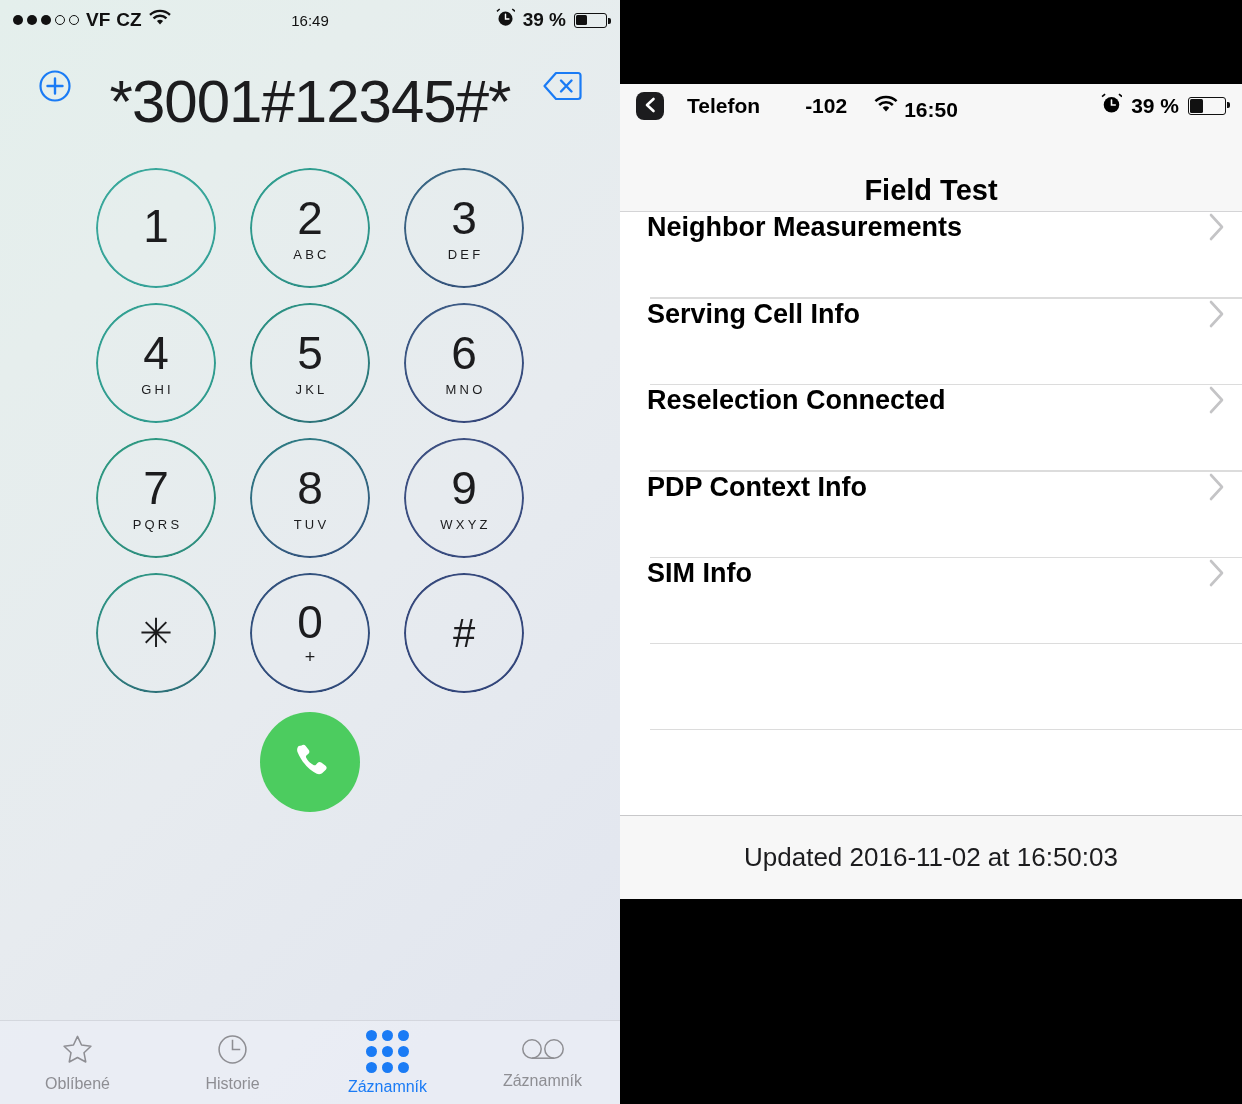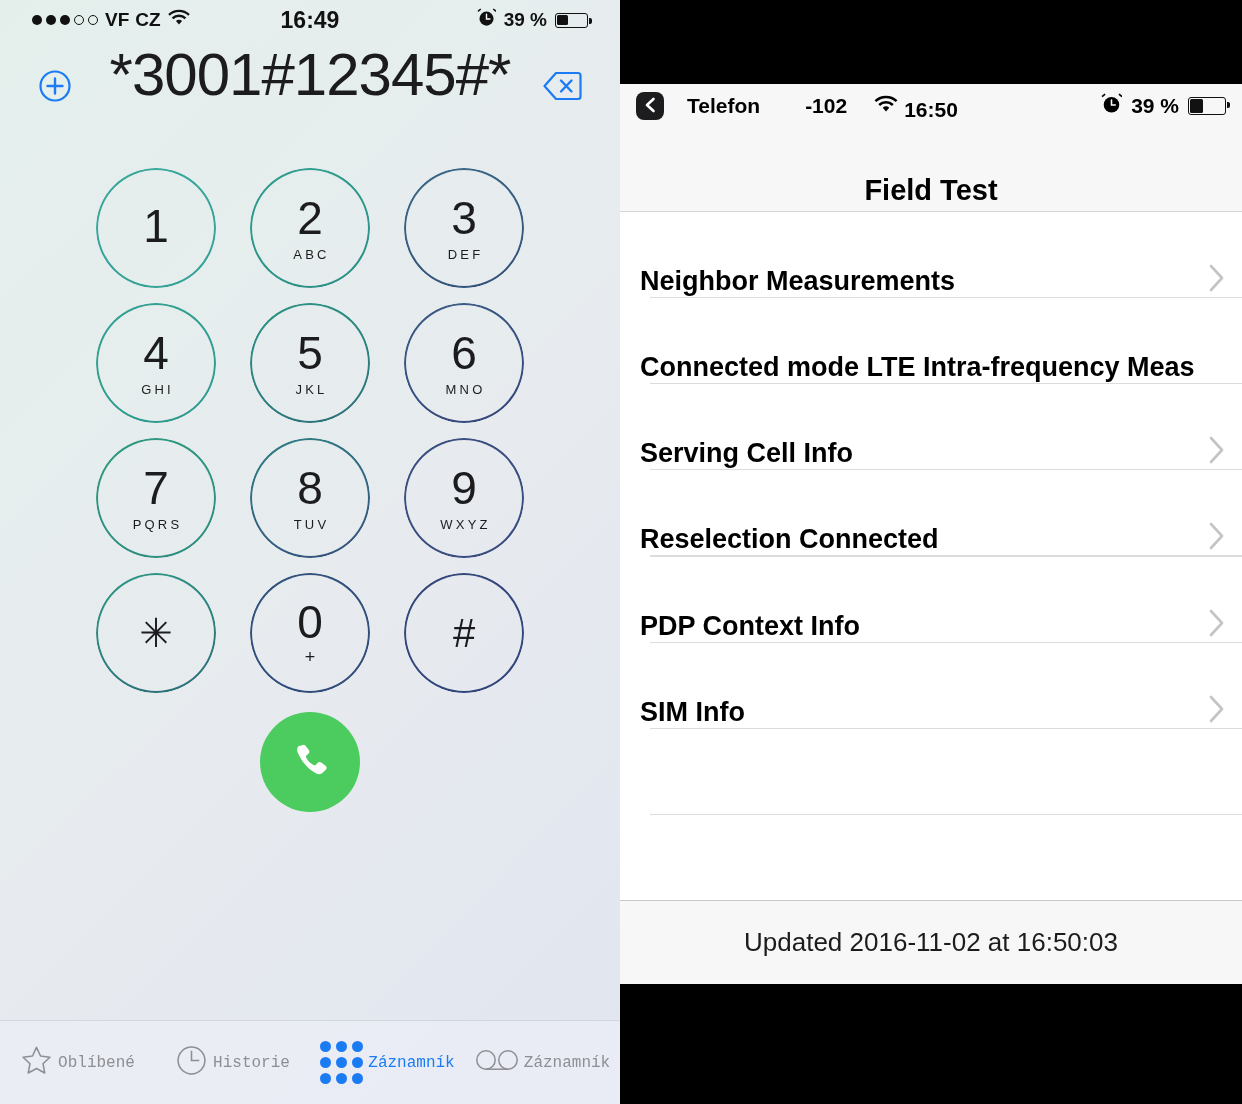"VF CZ" .statusbar-left { padding: 0 32px -> 0 13px }
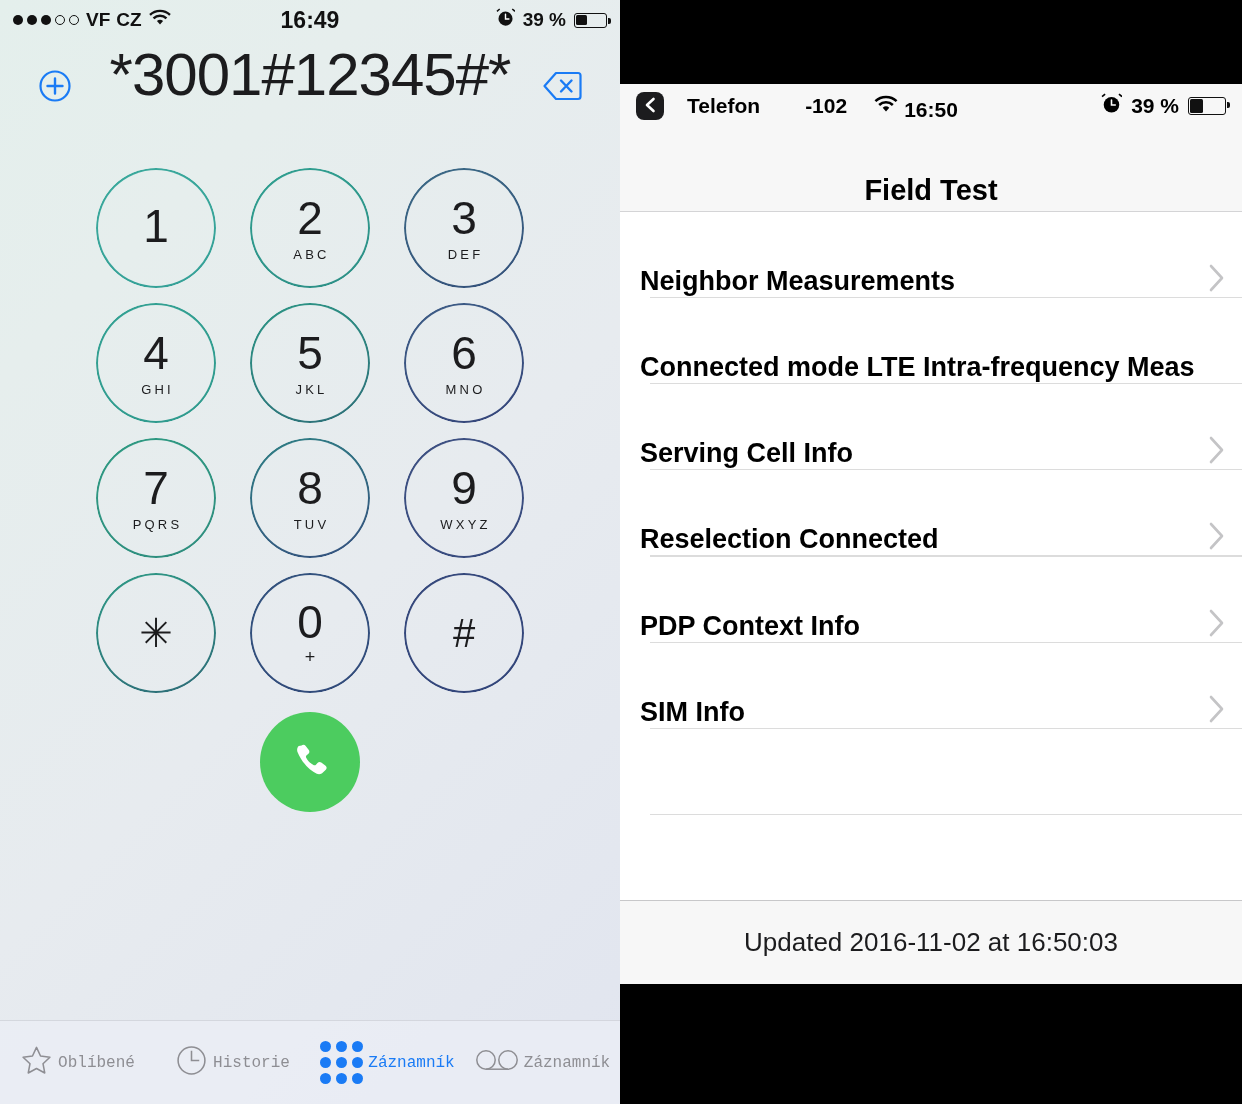"16:49" .sb-time { font-size: 23px -> 15px; font-weight: bold -> normal }
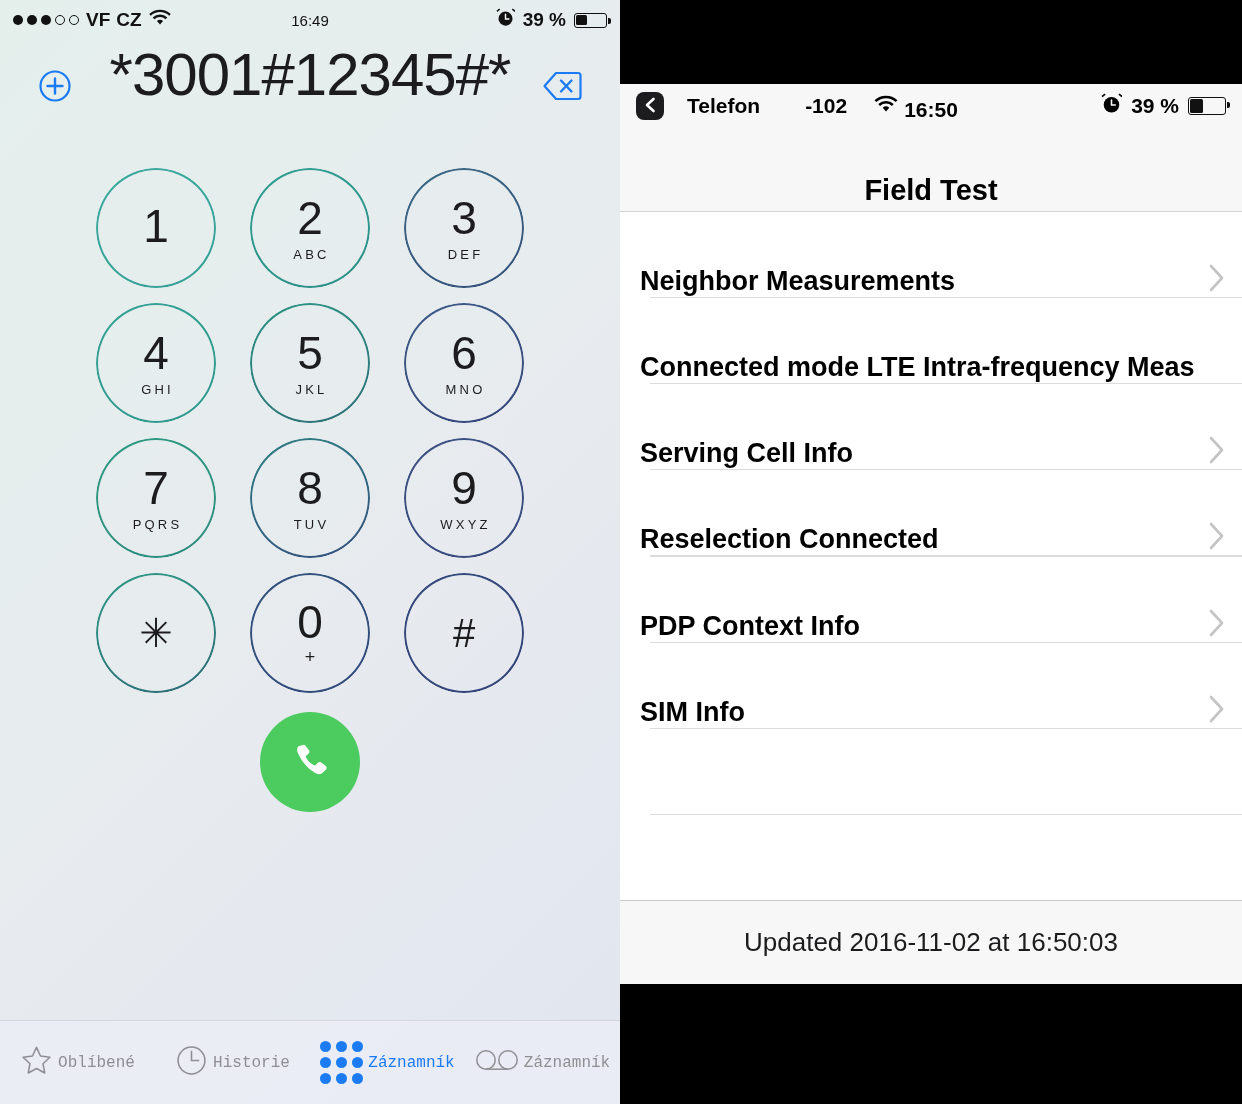"*3001#12345#*" .number-row { align-items: flex-start -> flex-end }
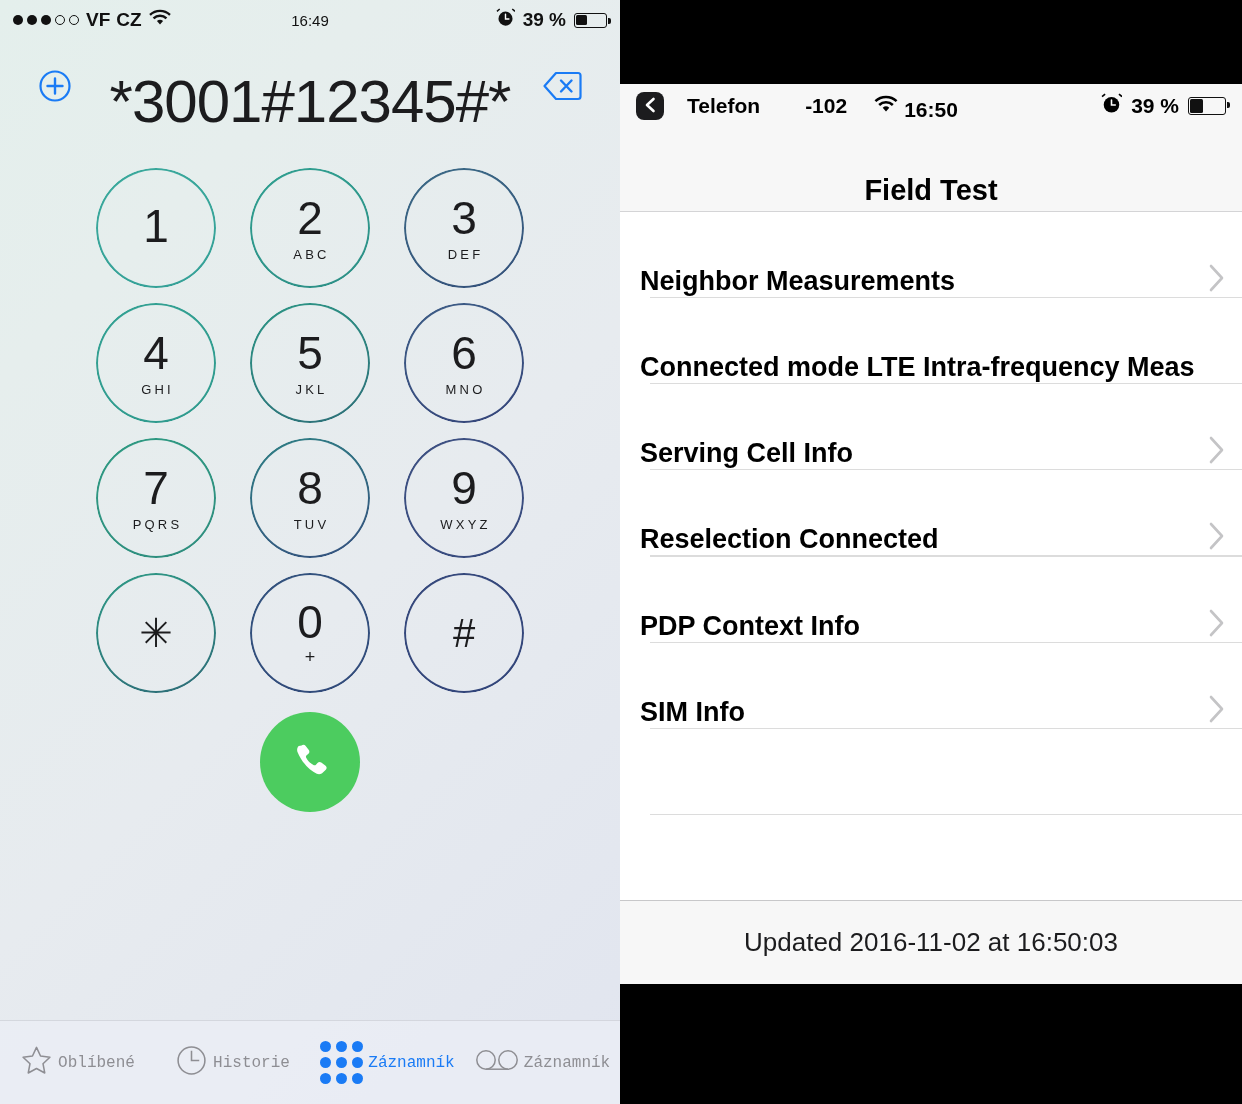"Neighbor Measurements" .ft-row { align-items: flex-end -> flex-start; margin-left: none -> 7px }
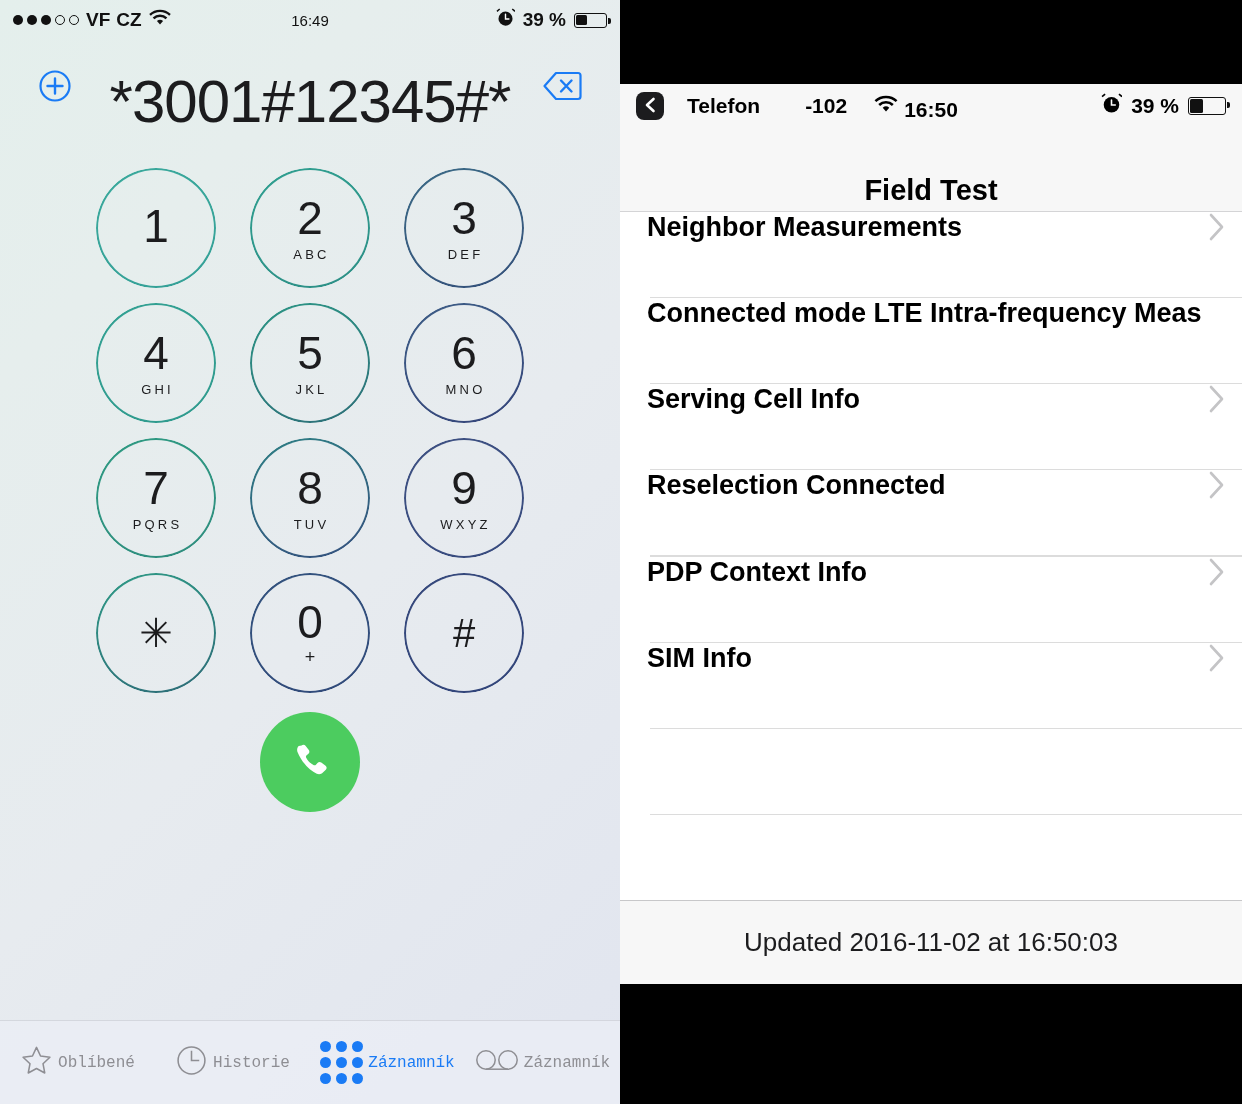"Connected mode LTE Intra-frequency Meas" div.ft-row { html: <div> <span>Connected mode LTE Intra-frequency Meas</span> <span><svg> <path></path> </svg></span> </div> -> none }
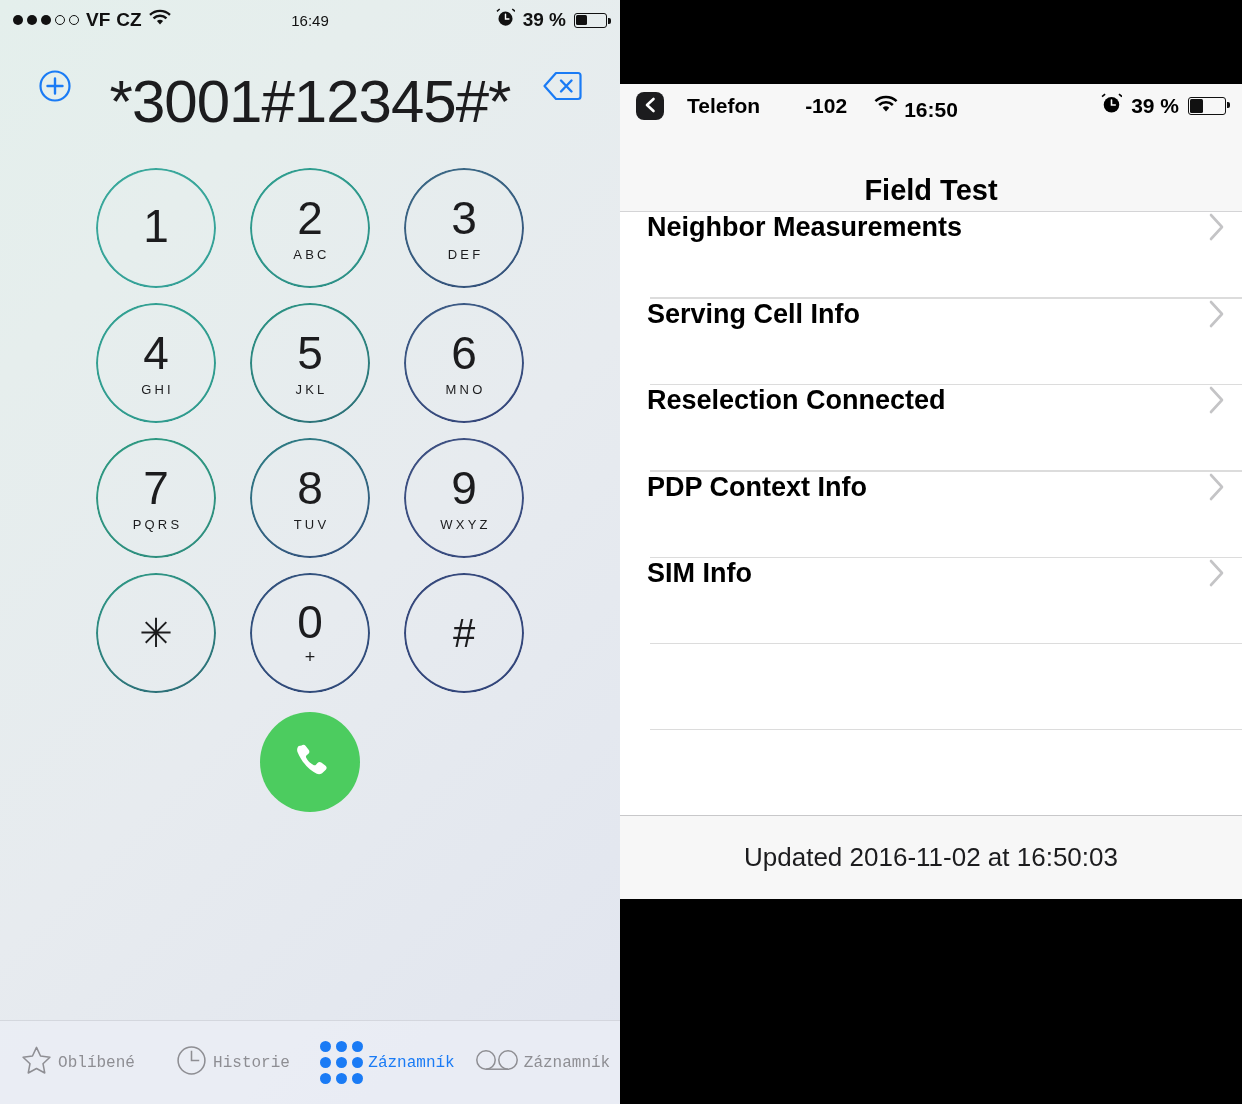"Oblíbené" .tab { flex-direction: row -> column; font-family: Liberation Mono, monospace -> none }
